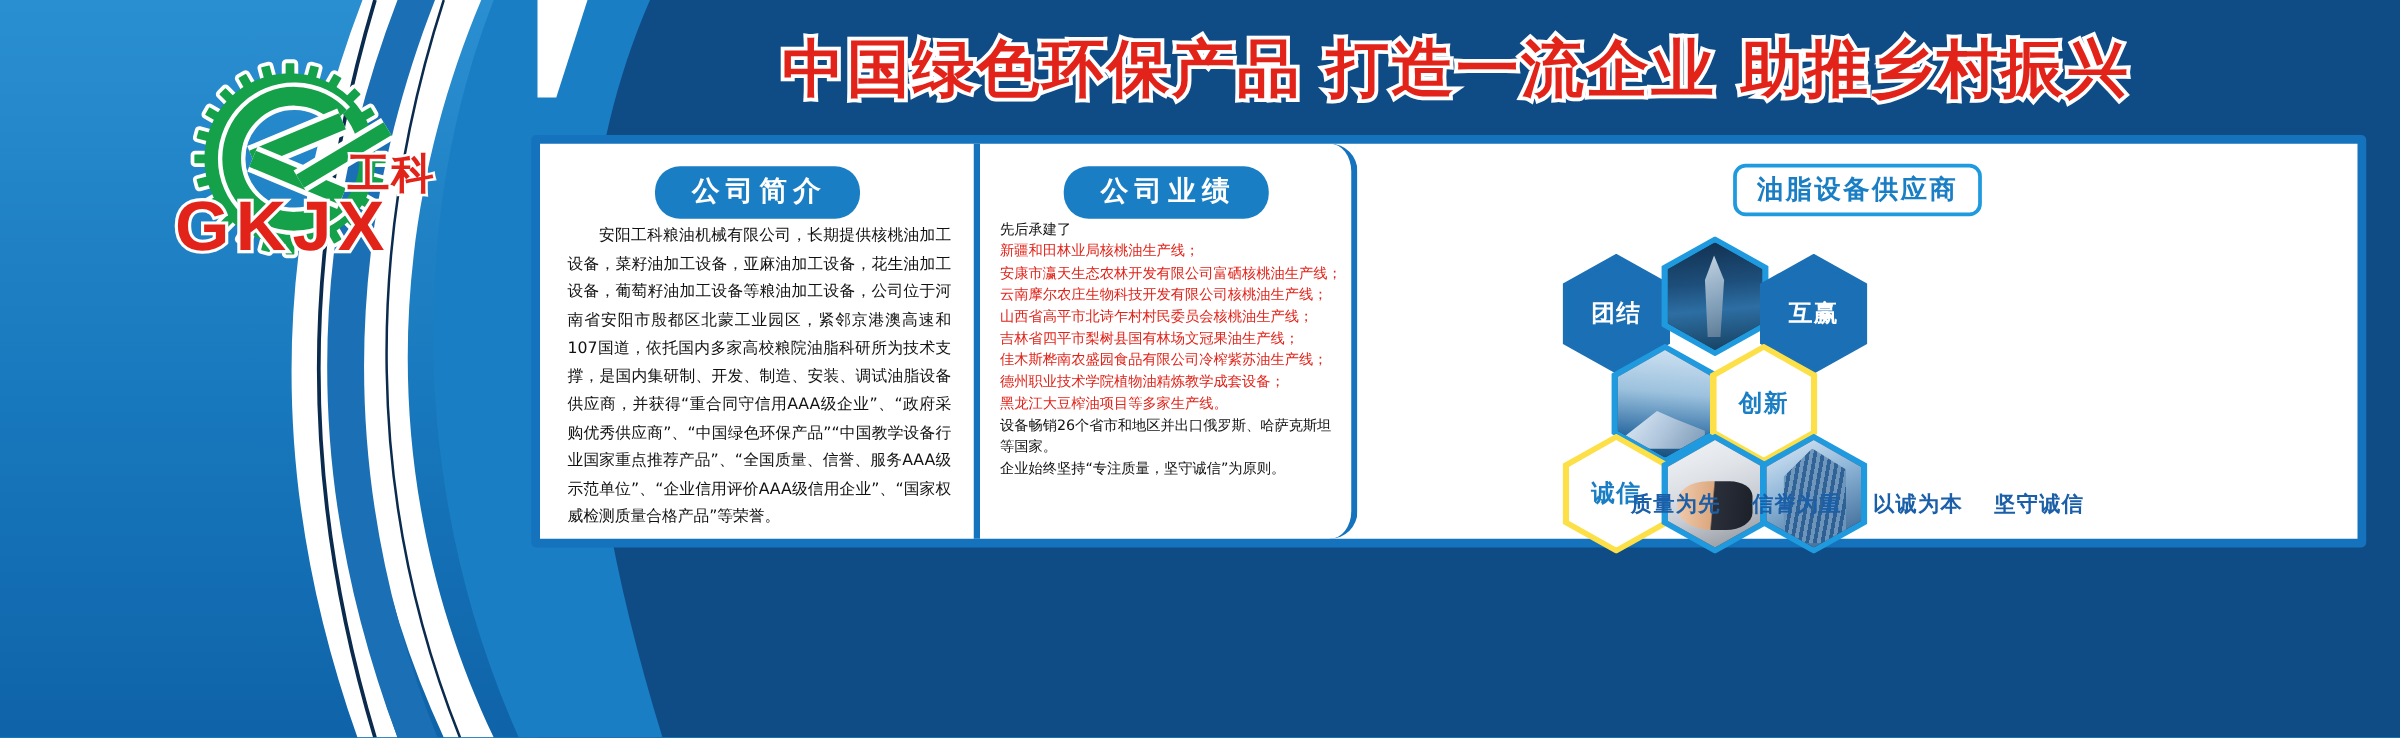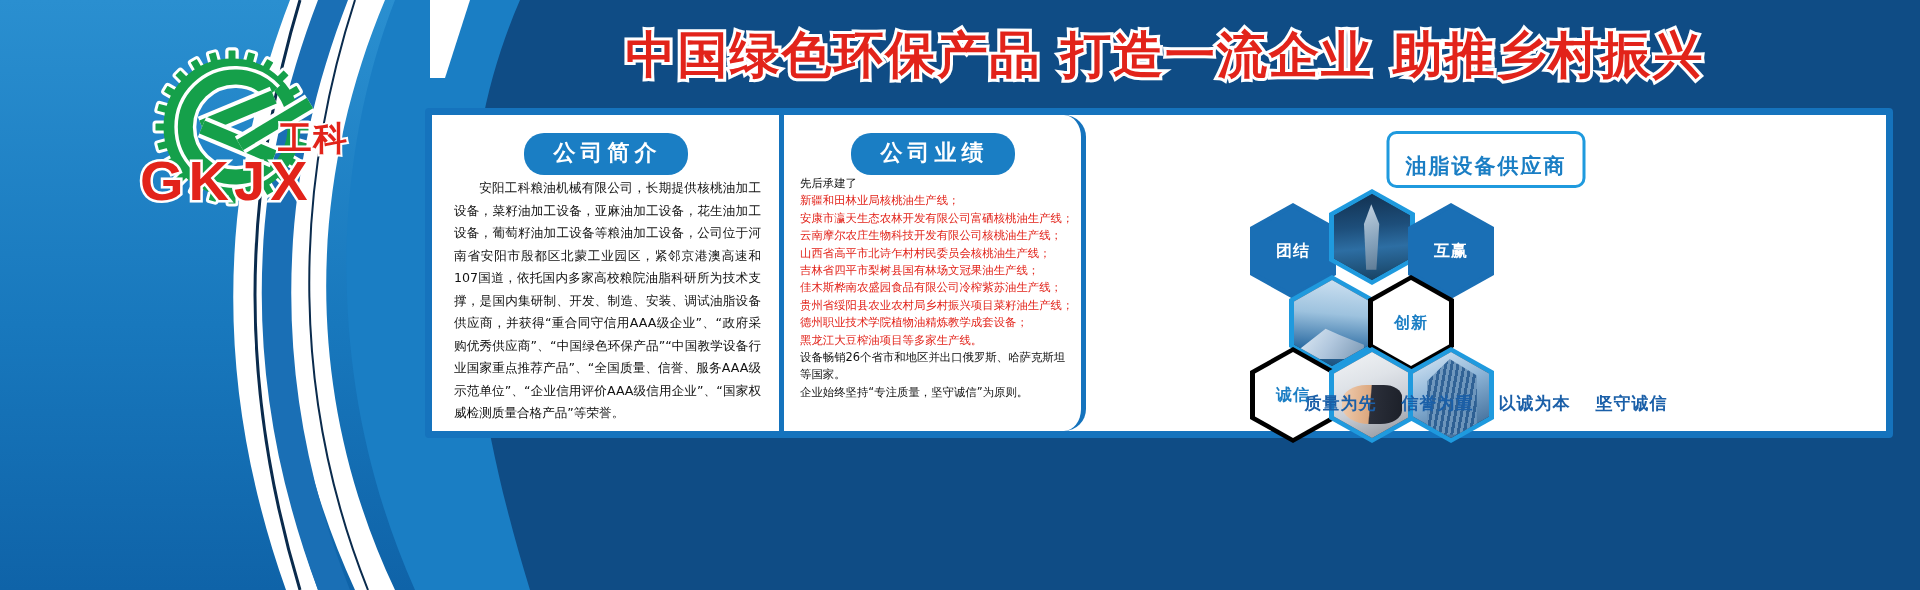"油脂设备供应商" .hexTitle { padding: 18px 16px 5px -> 3px 16px 5px }
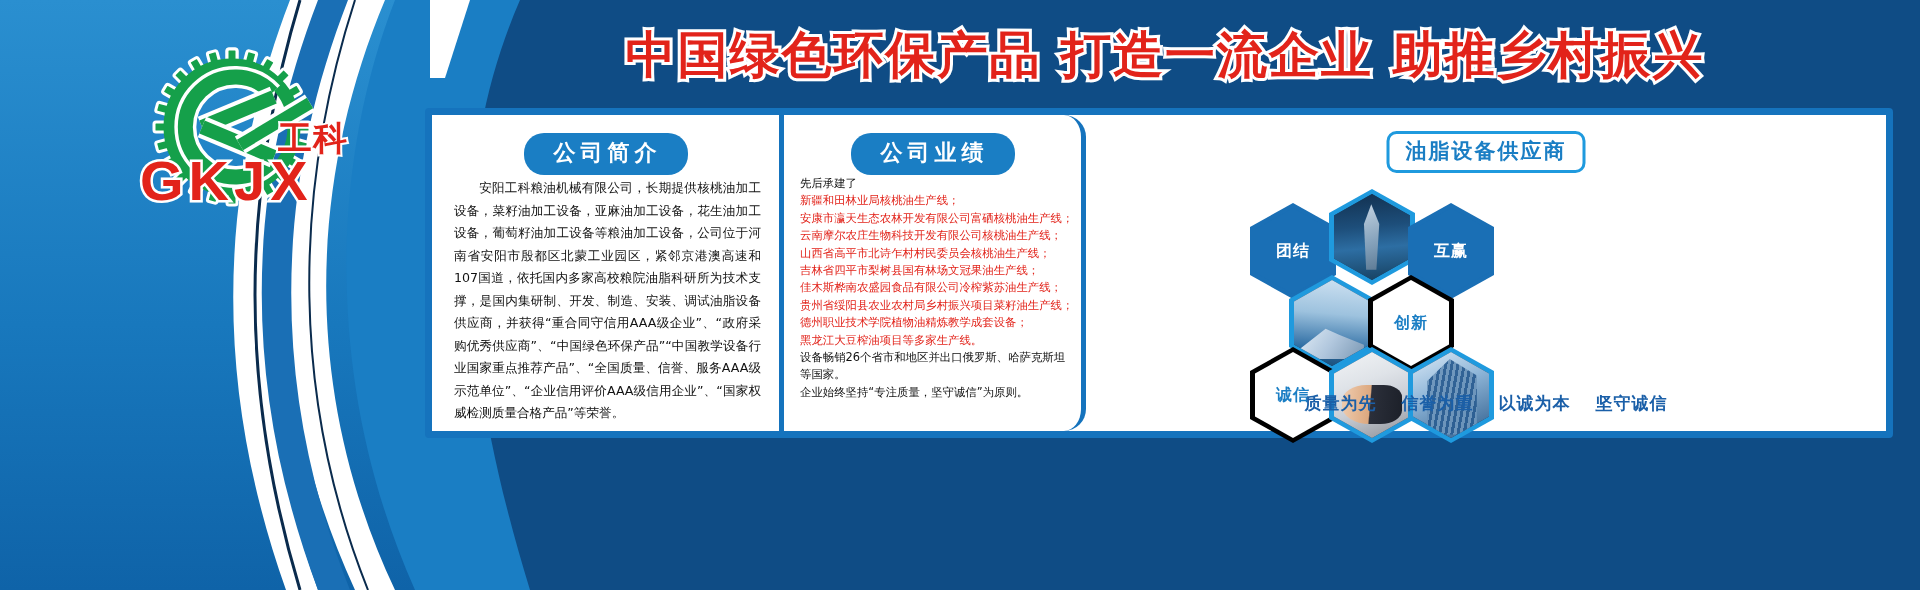"团结" .hex .lbl { font-size: 16px -> 19px }
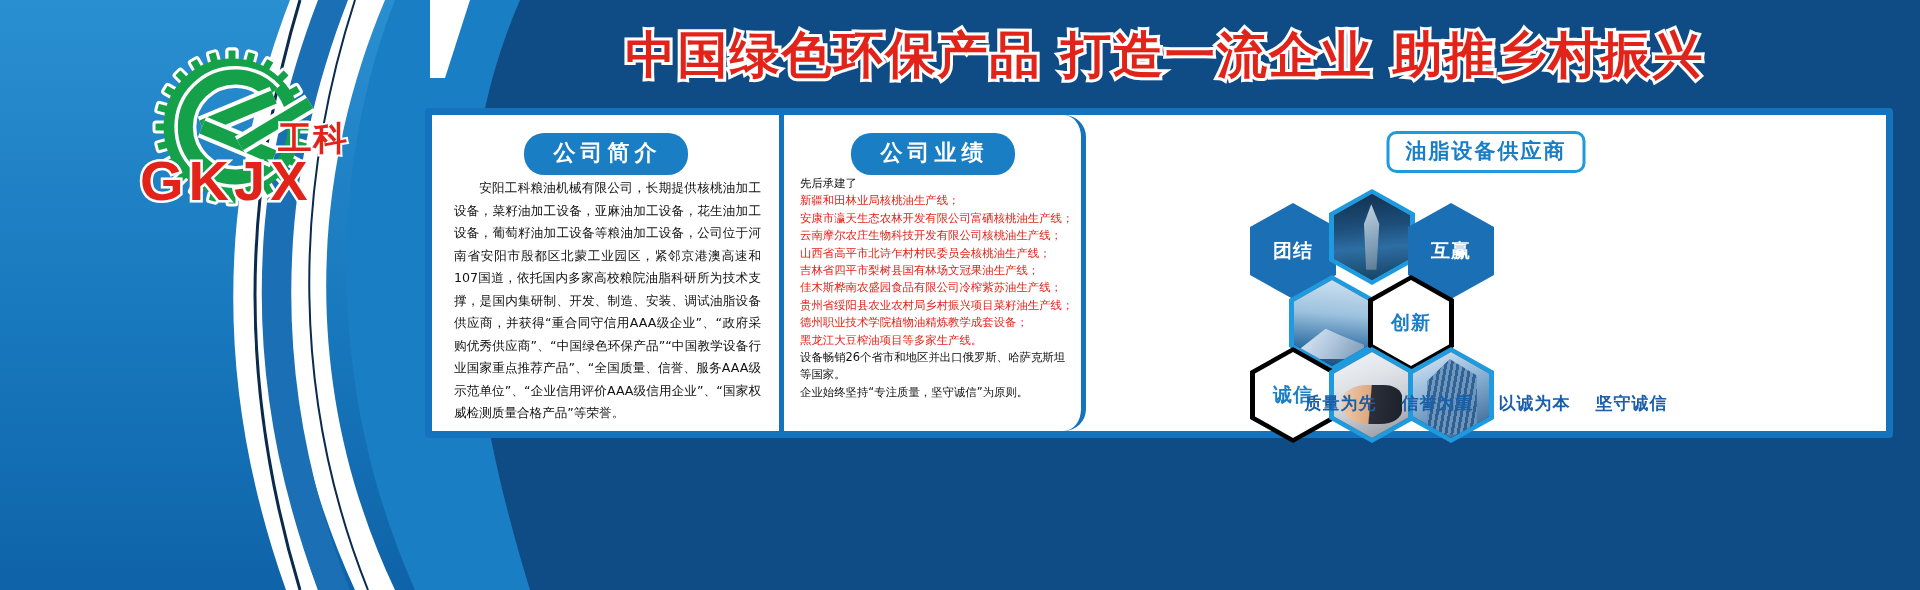"贵州省绥阳县农业农村局乡村振兴项目菜籽油生产线；" div.ln { html: <div>贵州省绥阳县农业农村局乡村振兴项目菜籽油生产线；</div> -> none }
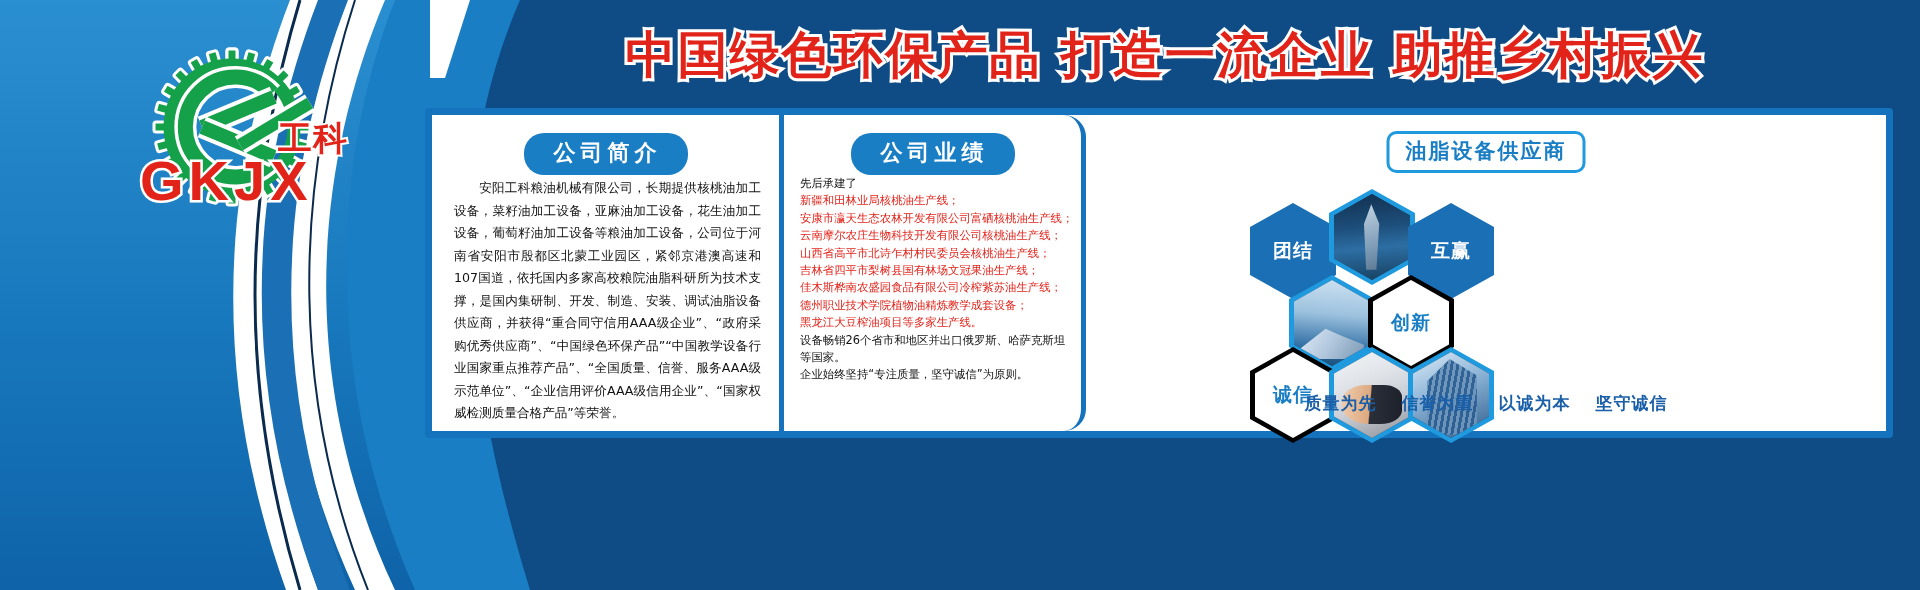"创新" .hex.outline { background: #000000 -> #fde047 }
